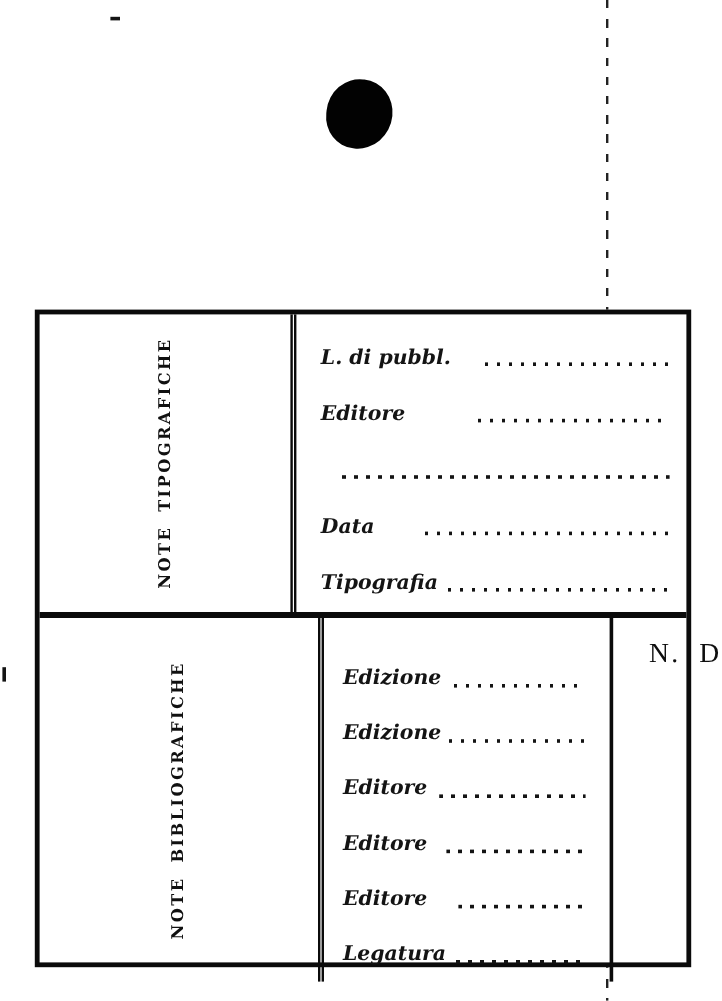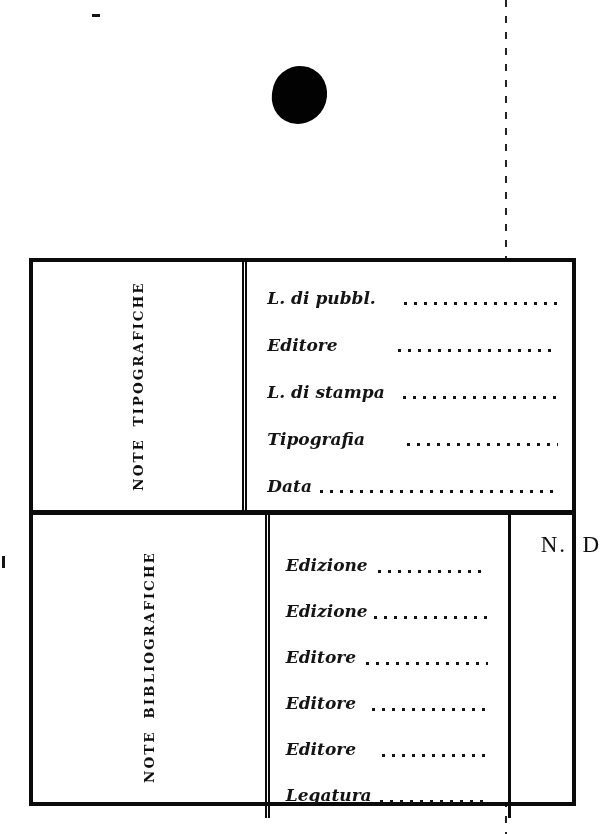"L. di stampa" span.field-label { html: <span>L. di stampa</span> -> none }
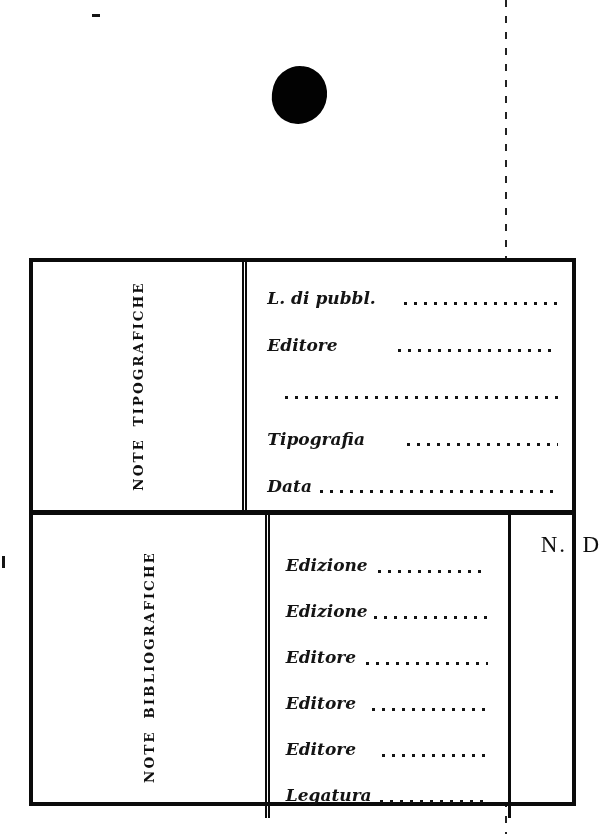"Tipografia" div.row { order: before "Data" -> after "Data" }
